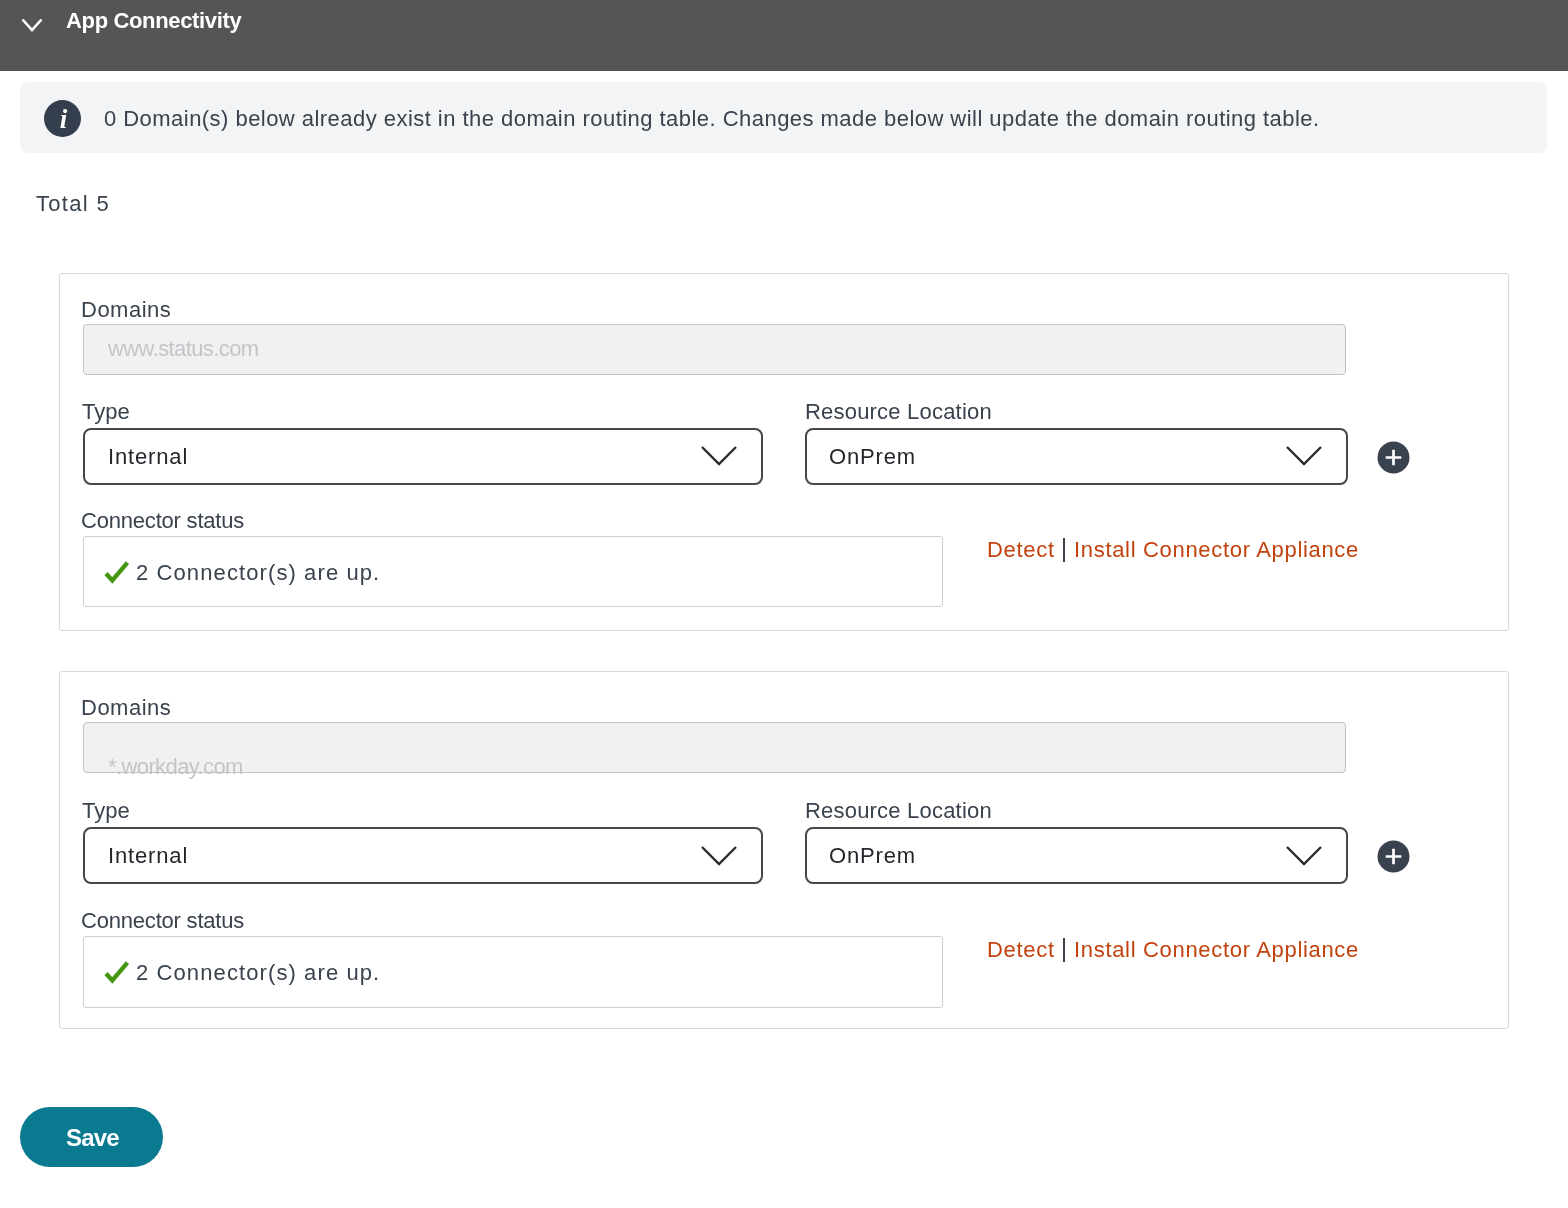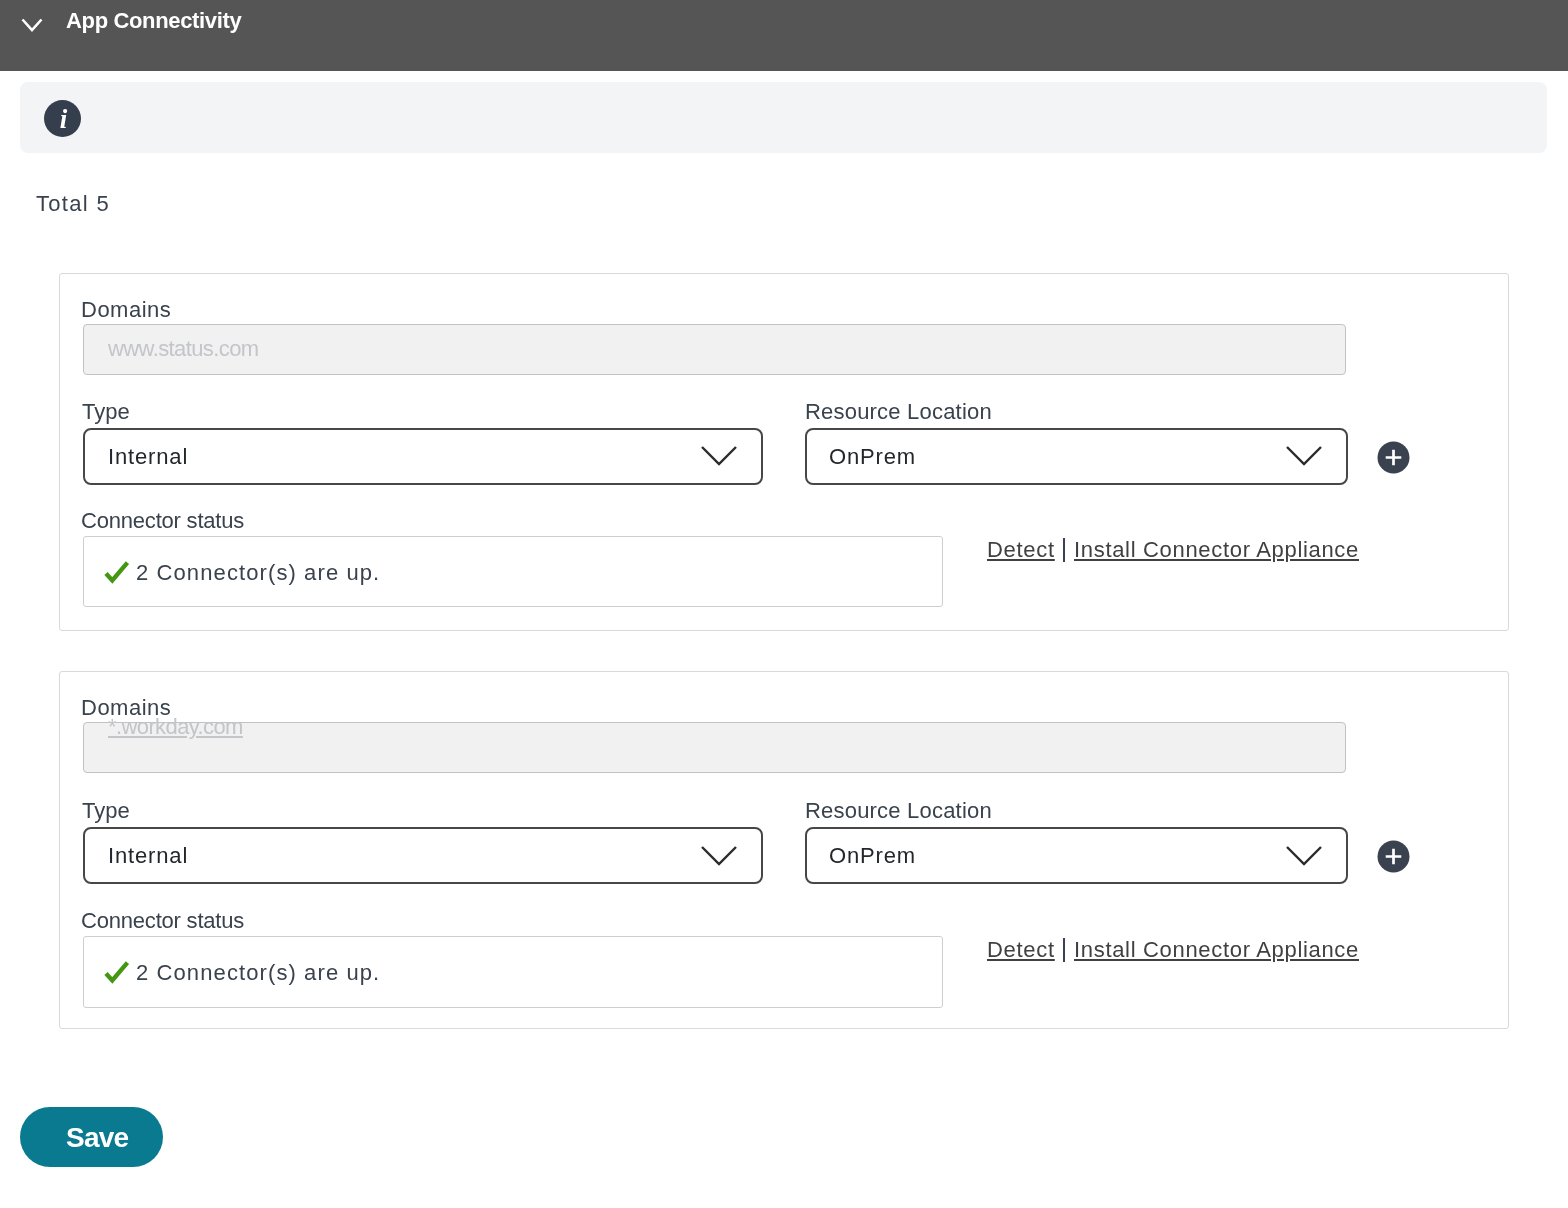"0 Domain(s) below already exist" div.abs { html: none -> <div>0 Domain(s) below already exist in the domain routing table. Changes made below will update the domain routing table.</div> }
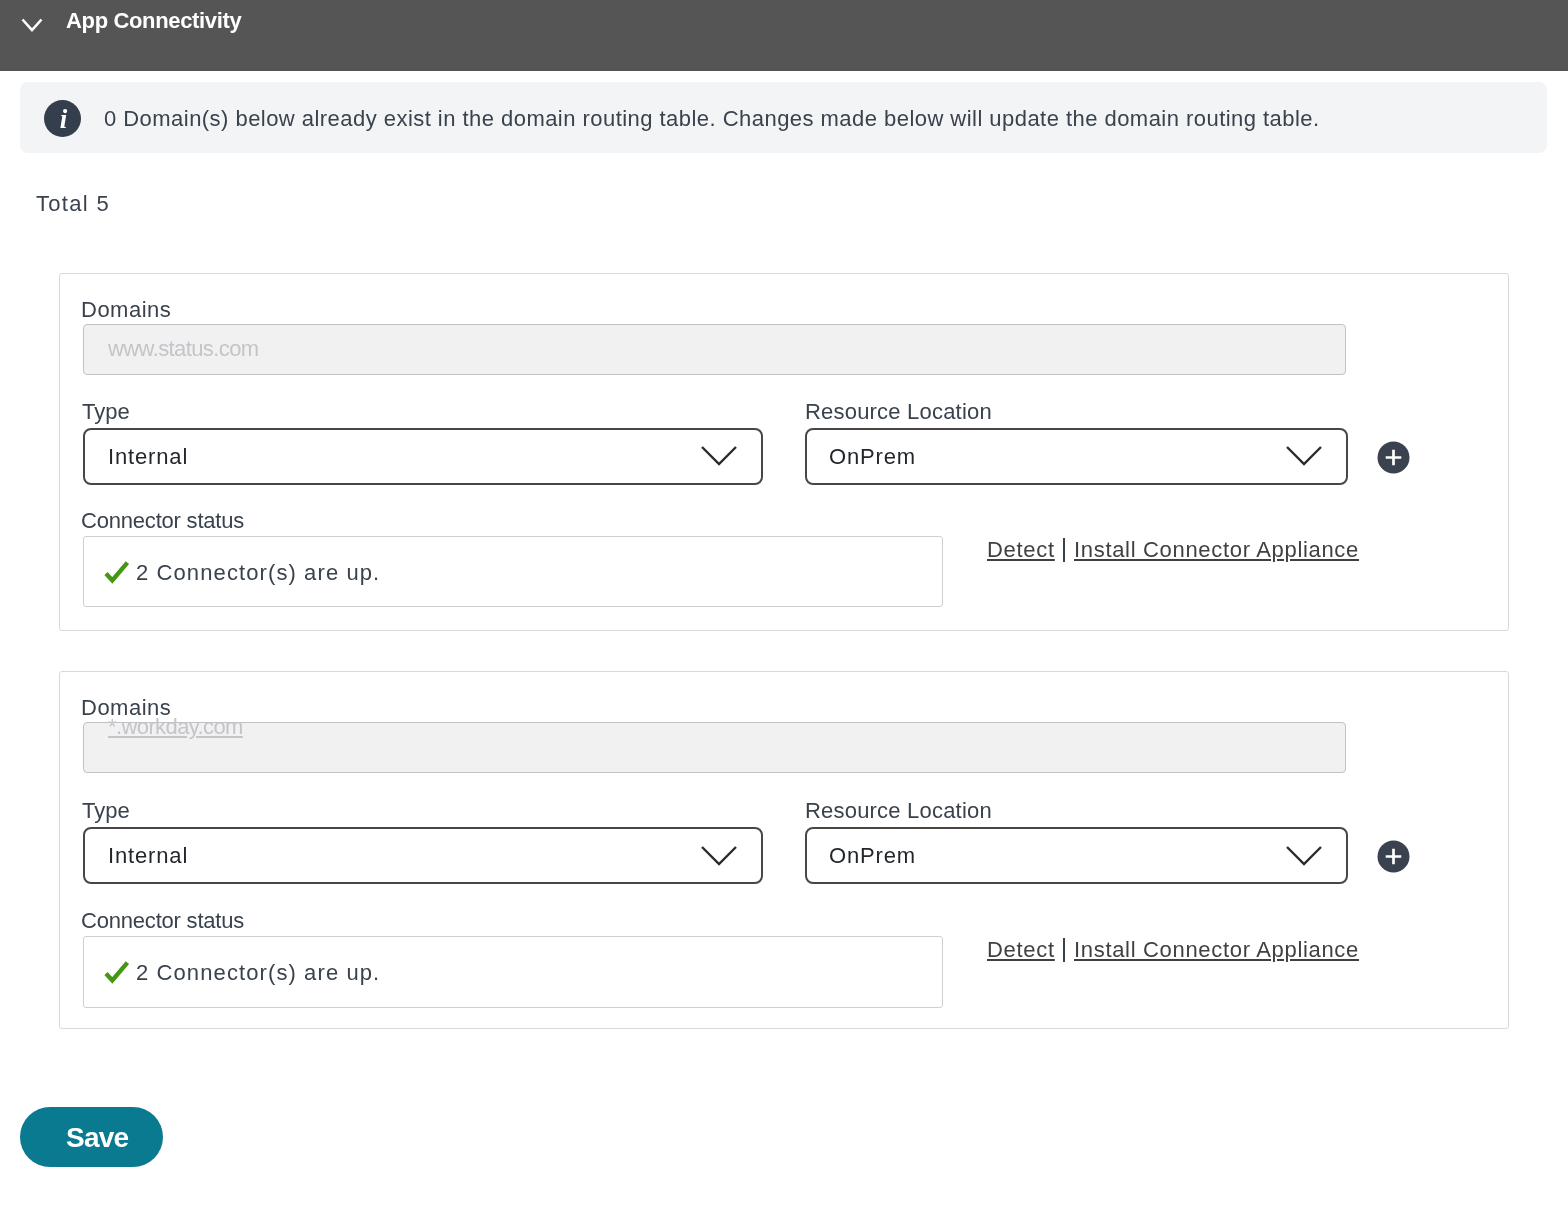"Detect" .lnk { color: #404040 -> #c2410c; text-decoration: underline -> none }
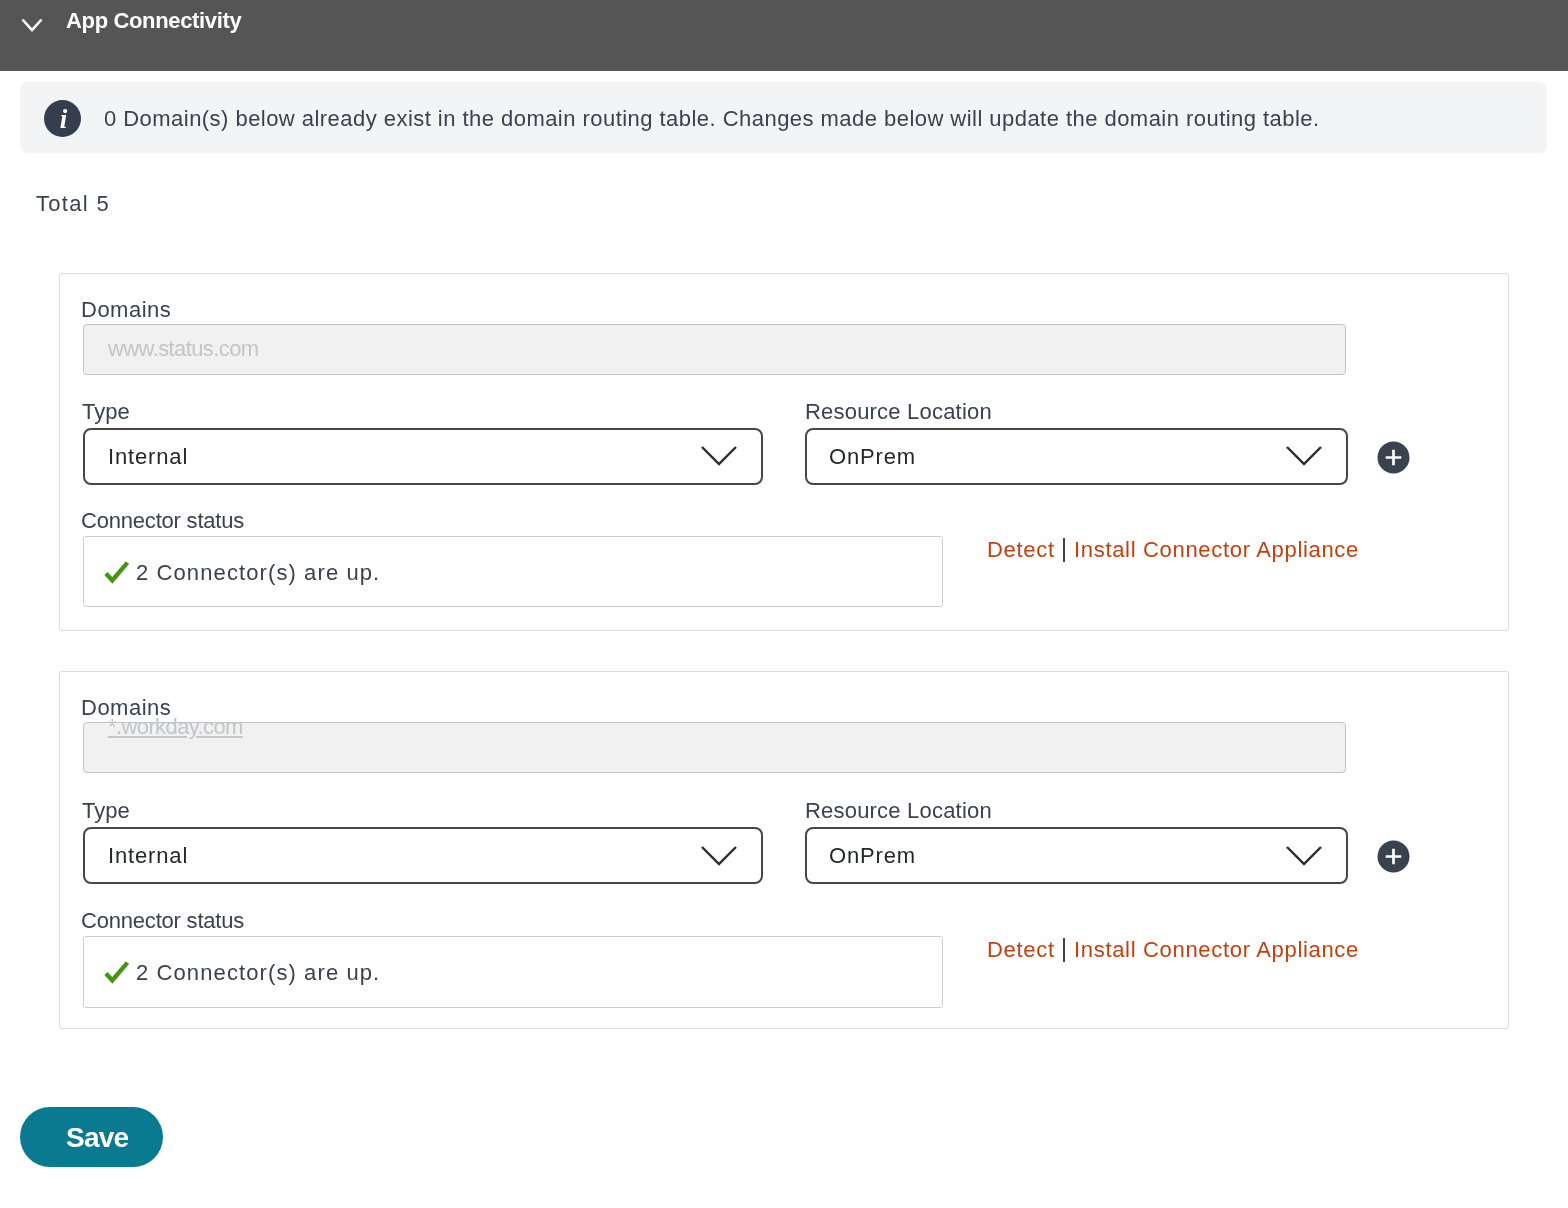"*.workday.com" div.abs { text-decoration: underline -> none; top: 716px -> 756px }
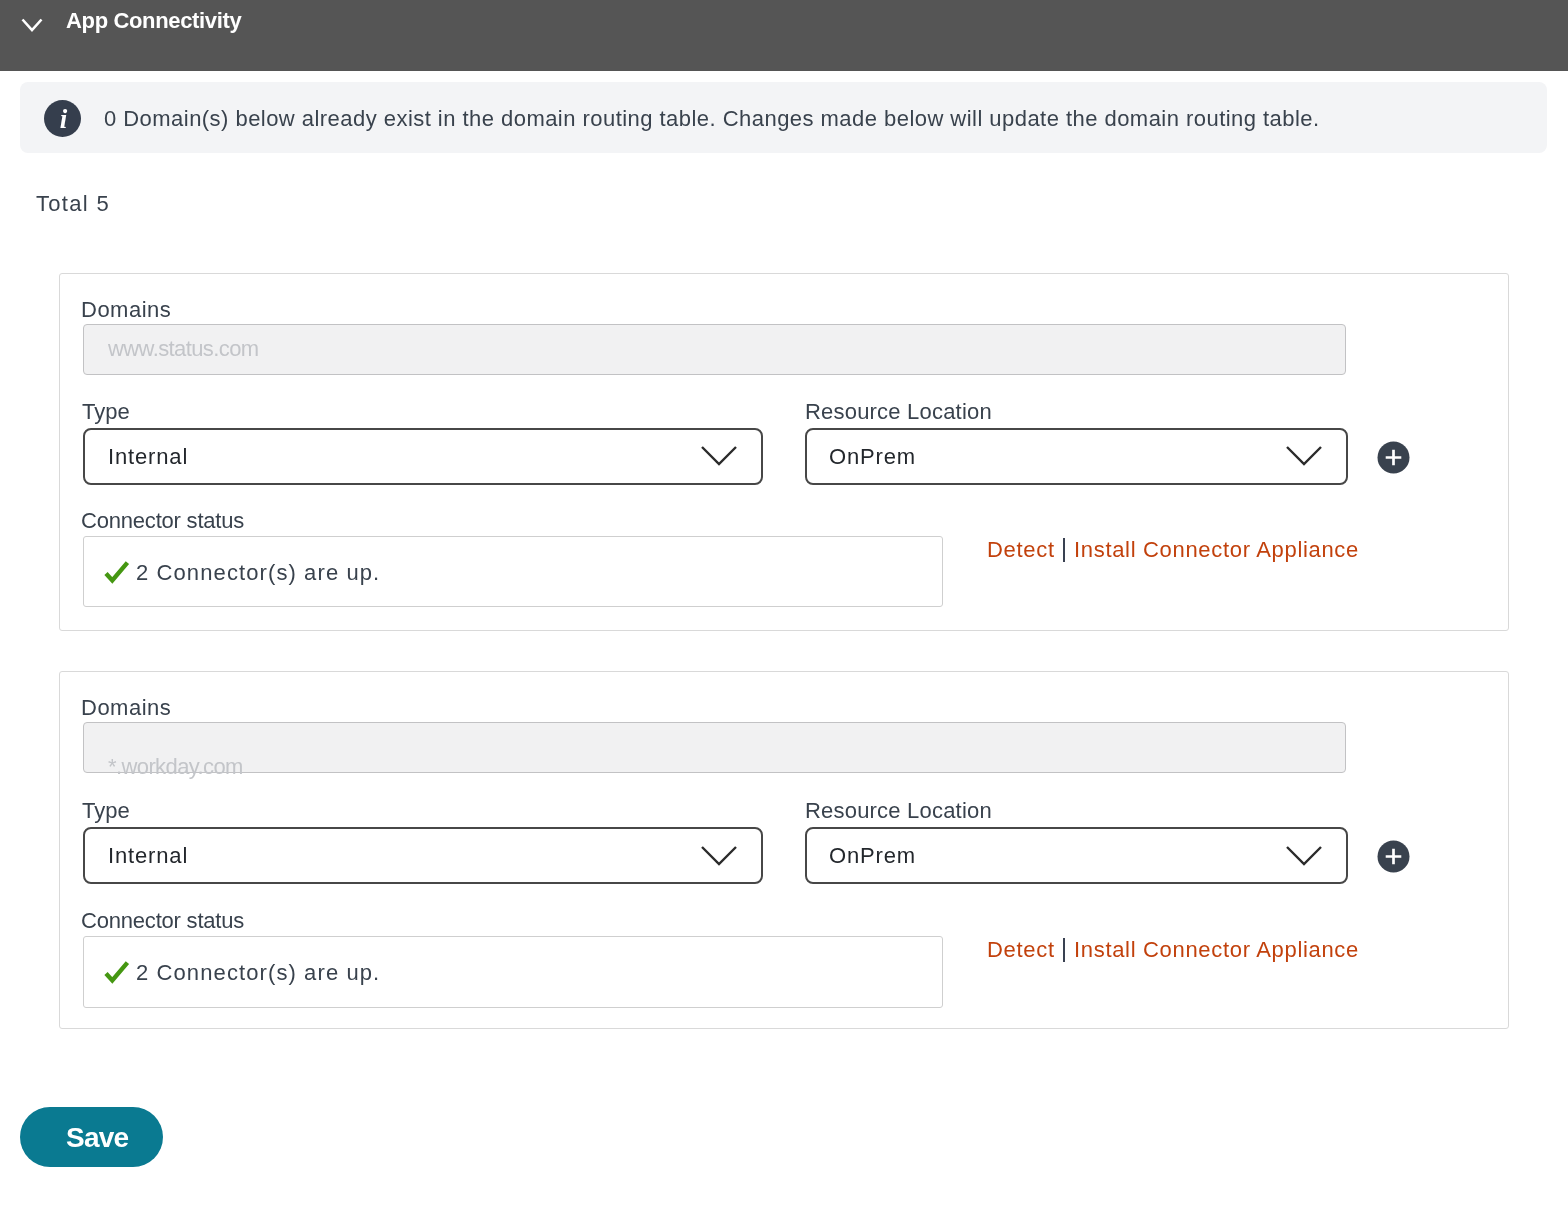"Save" div.abs { font-size: 28px -> 24px }
